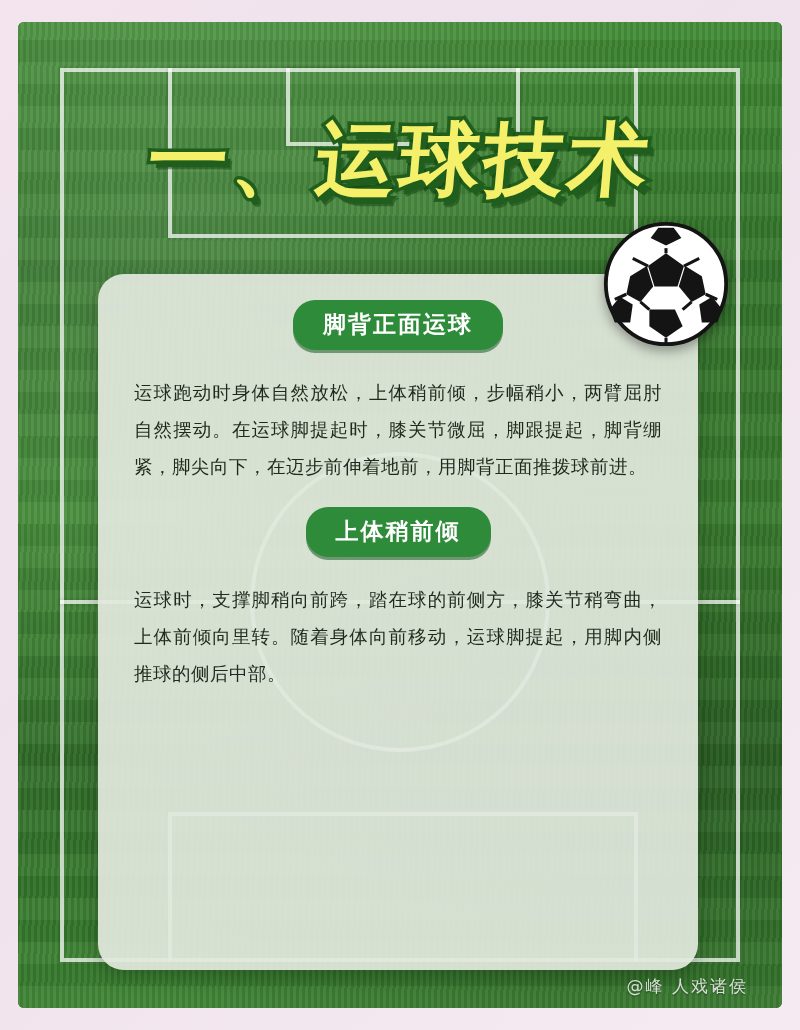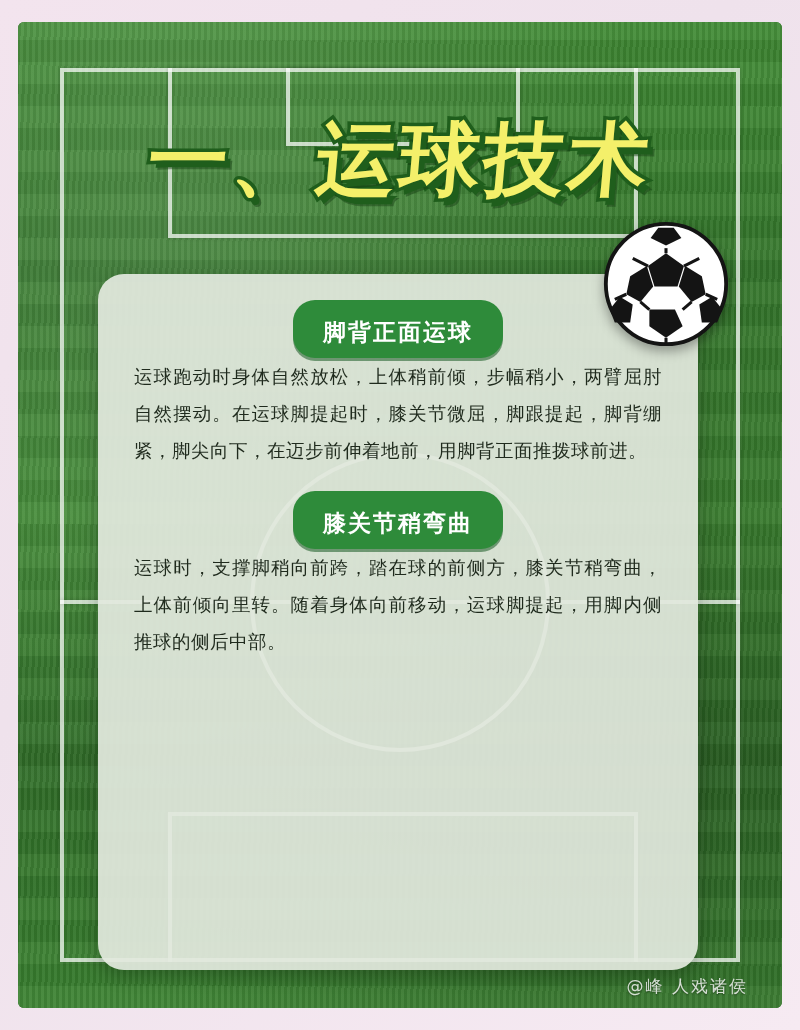"脚背正面运球" .pill { padding: 17px 30px 10px -> 9px 30px 10px }
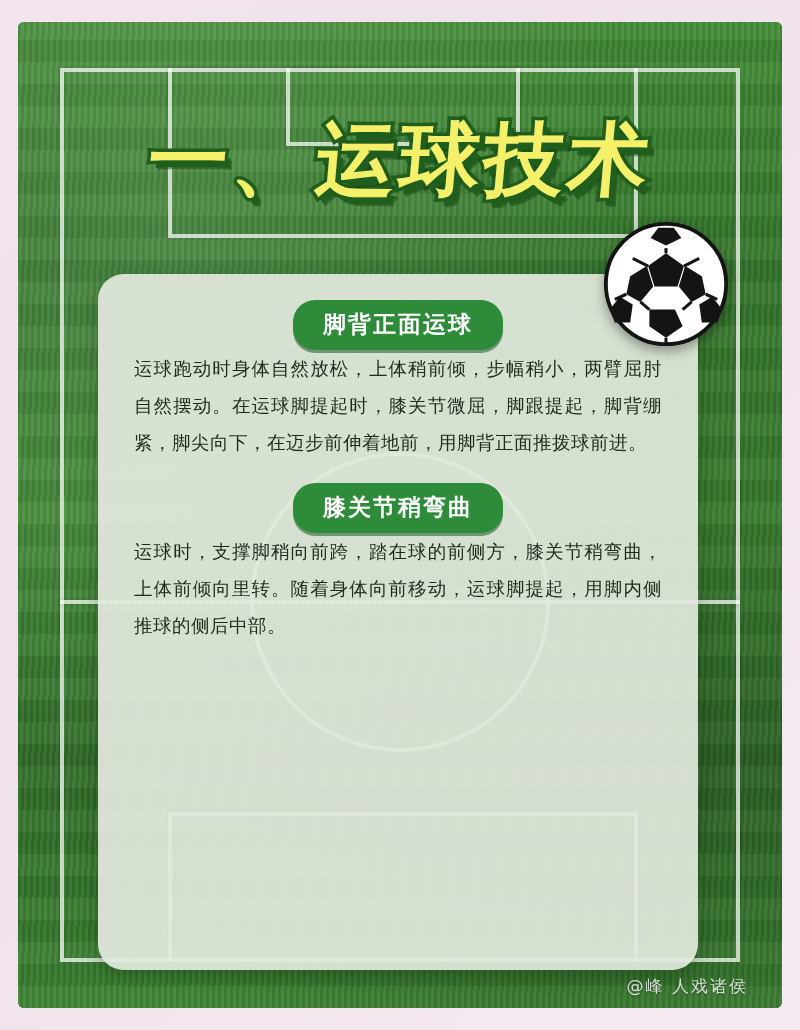"运球跑动时身体自然放松，上体稍前倾，步幅稍小，两臂屈肘自然摆动。在运球脚提起时，" .body-text { margin: 0 14px 22px -> 24px 14px 22px }
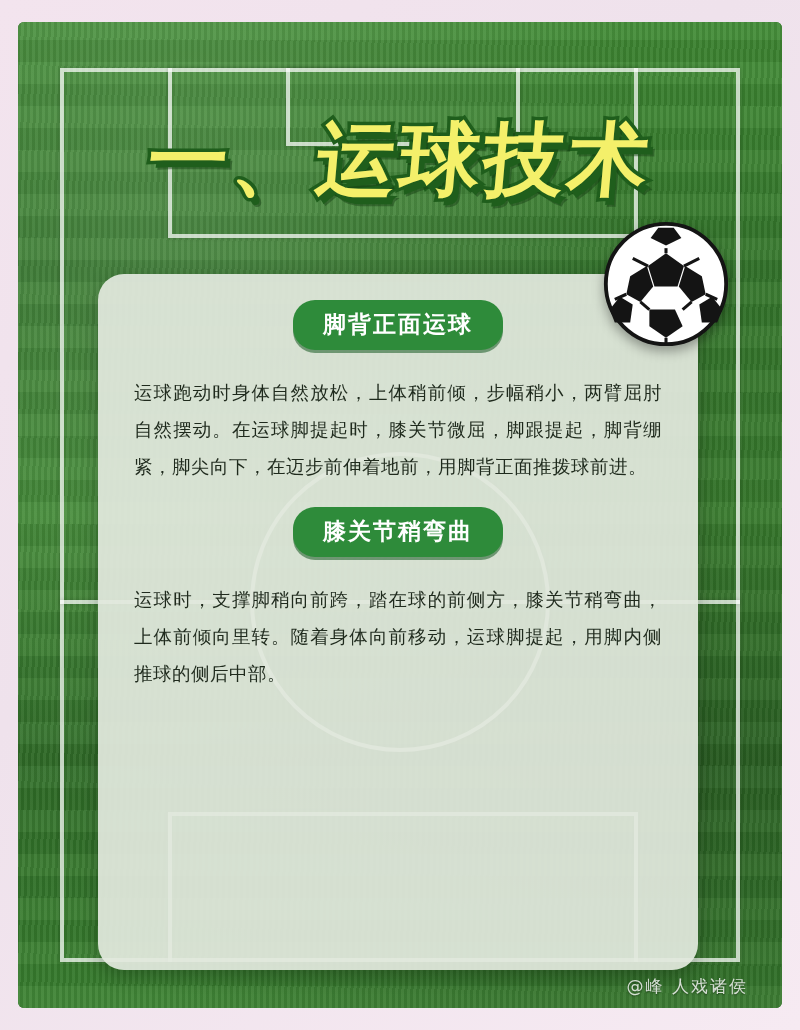"膝关节稍弯曲" span.pill { text: 膝关节稍弯曲 -> 上体稍前倾 }
